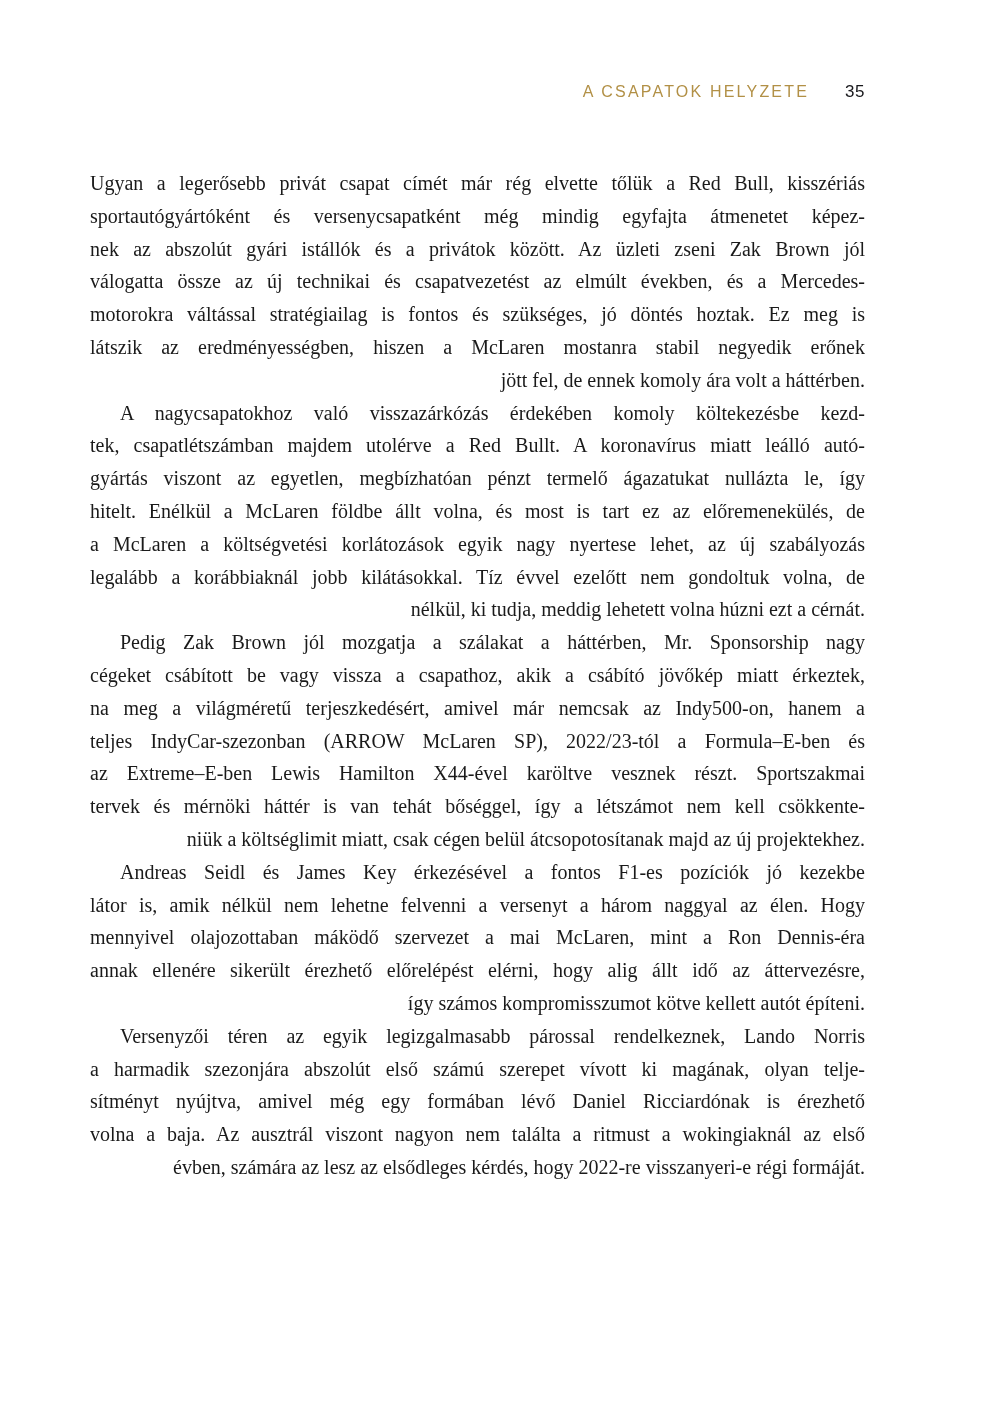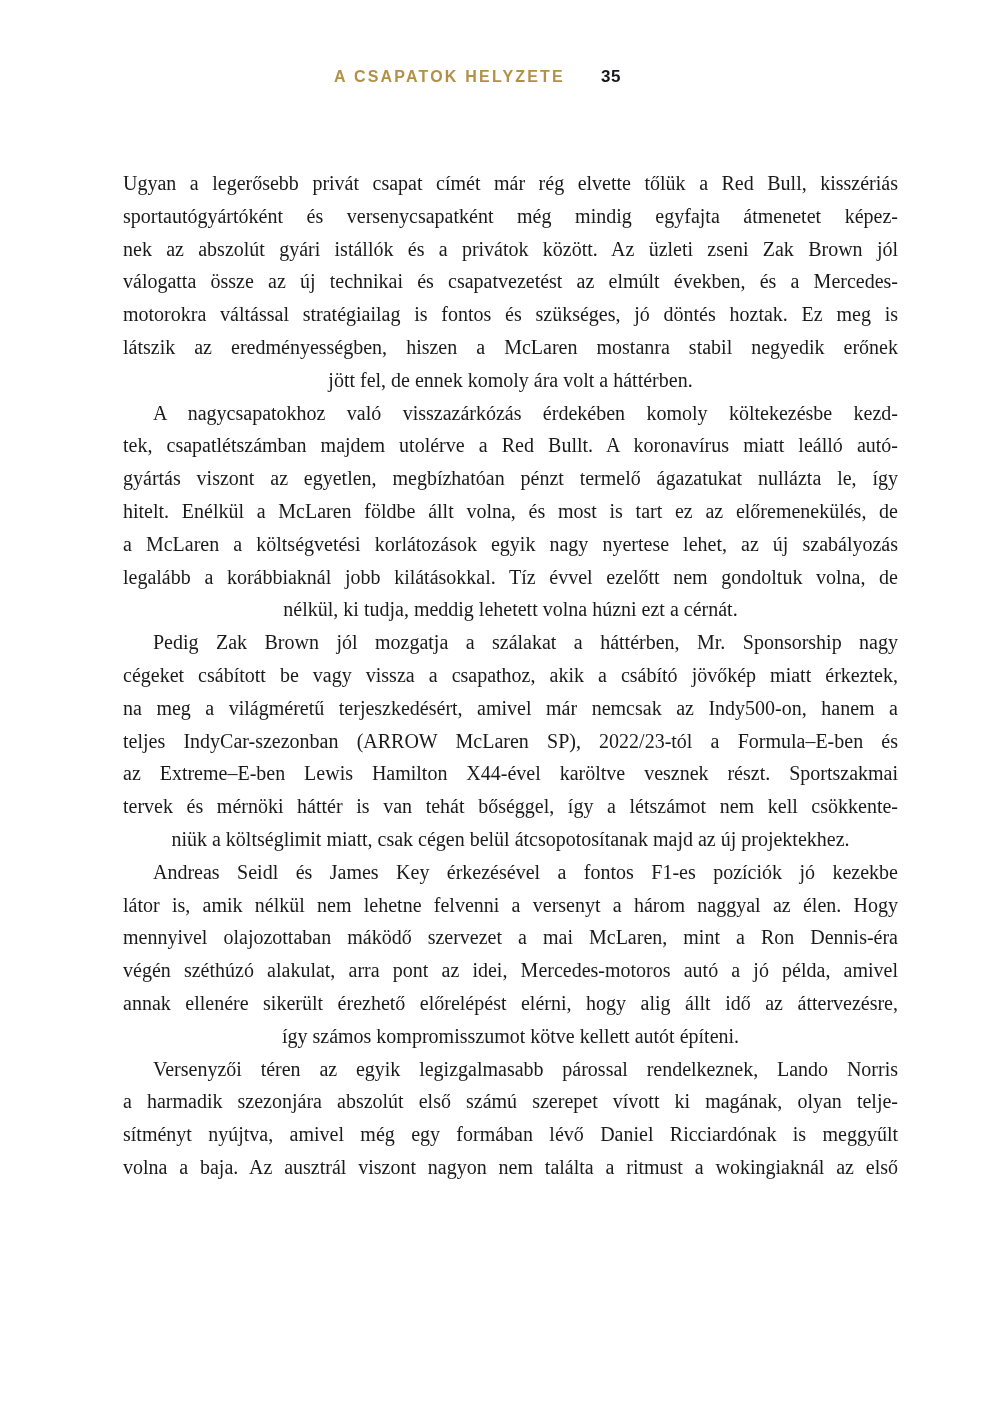"A CSAPATOK HELYZETE 35" .running-head { font-weight: bold -> normal; text-align: center -> right; top: 67px -> 82px }
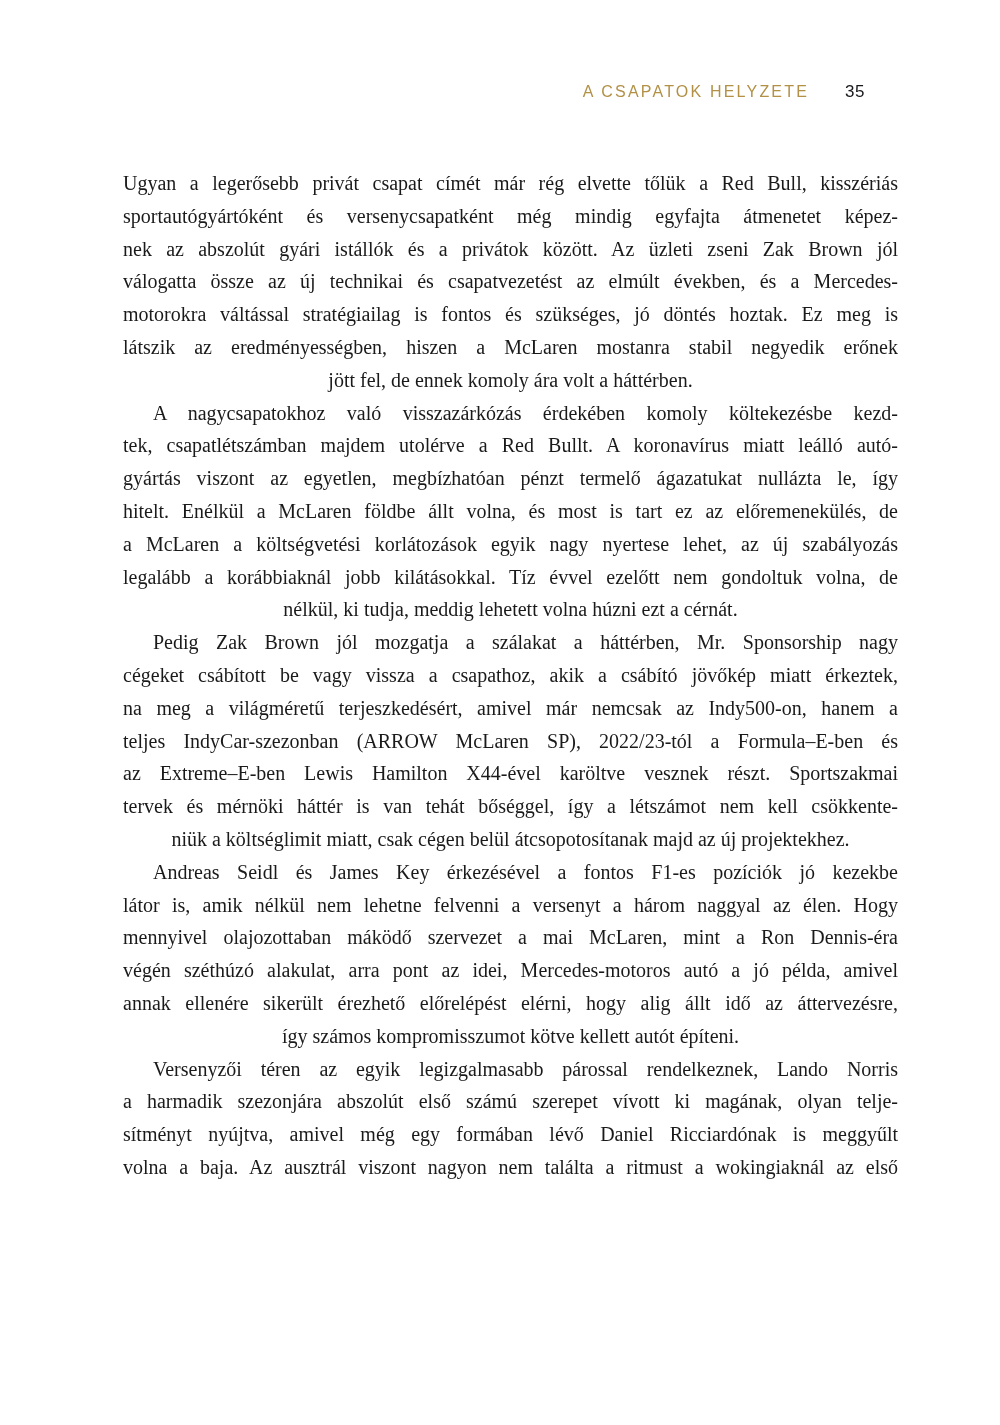"Ugyan a legerősebb privát csapat" .body-text { margin-left: 33px -> none }
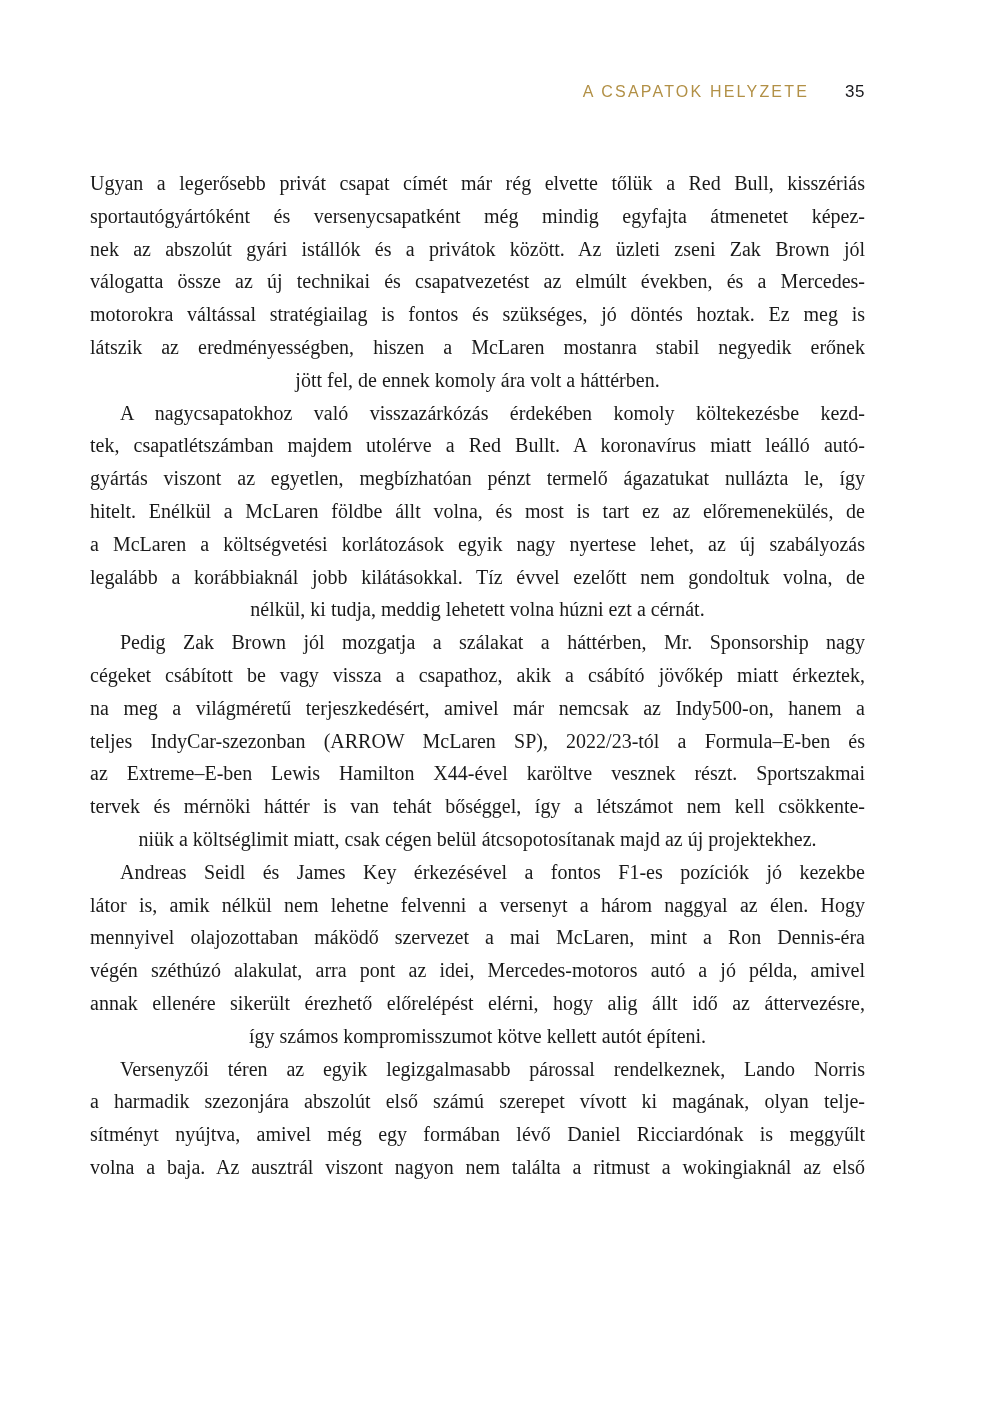"jött fel, de ennek komoly" .line.last { text-align: center -> right }
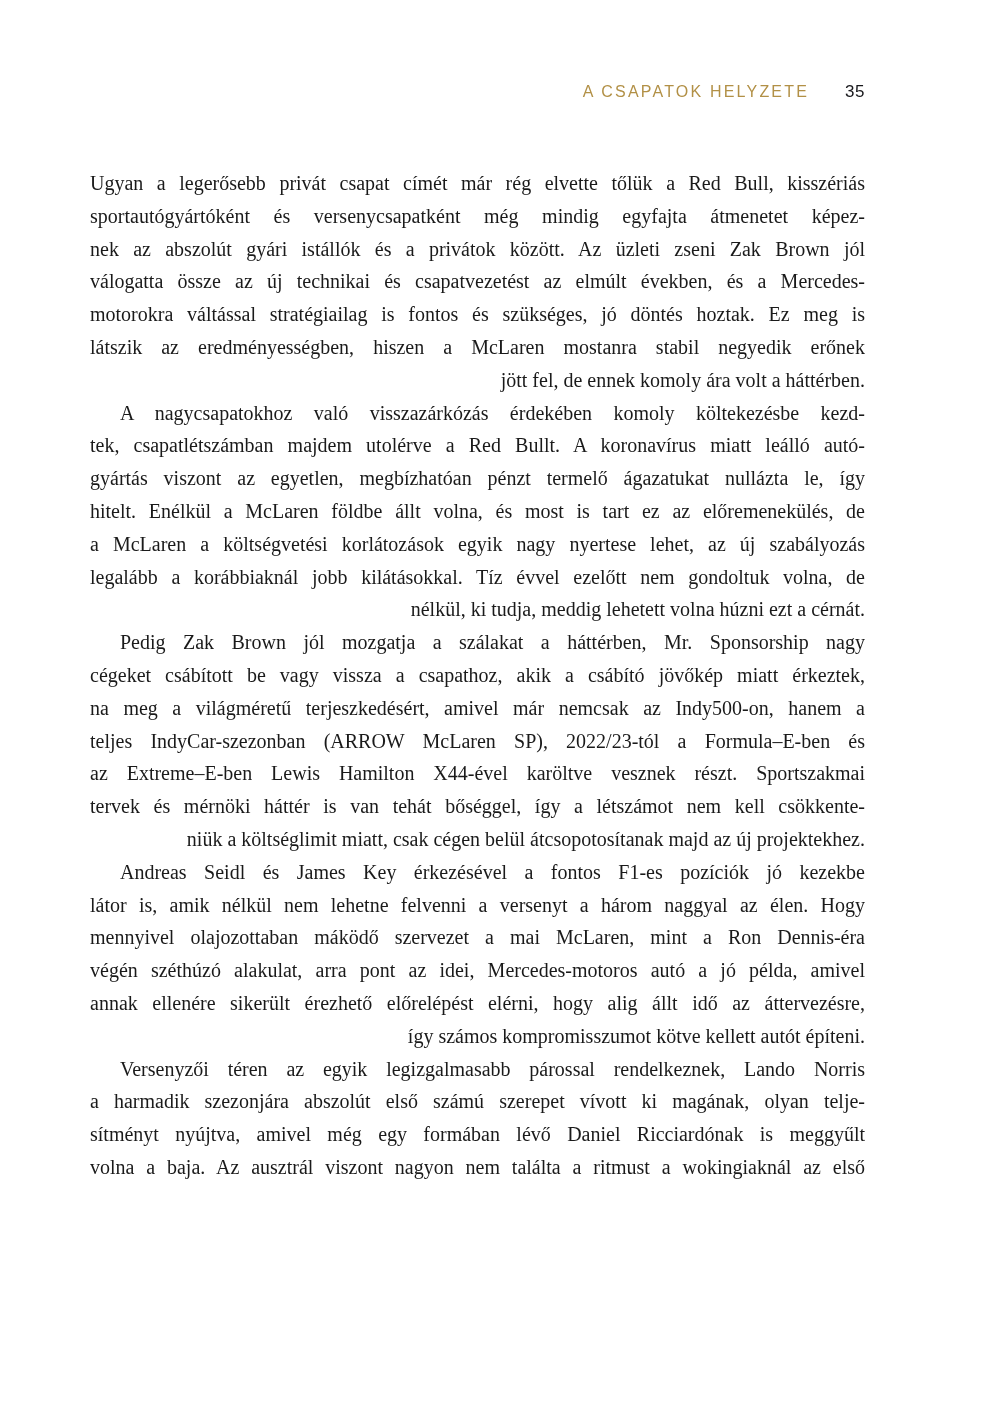"végén széthúzó alakulat, arra pont" div.line { html: <div>végén széthúzó alakulat, arra pont az idei, Mercedes-motoros autó a jó példa, amivel</div> -> none }
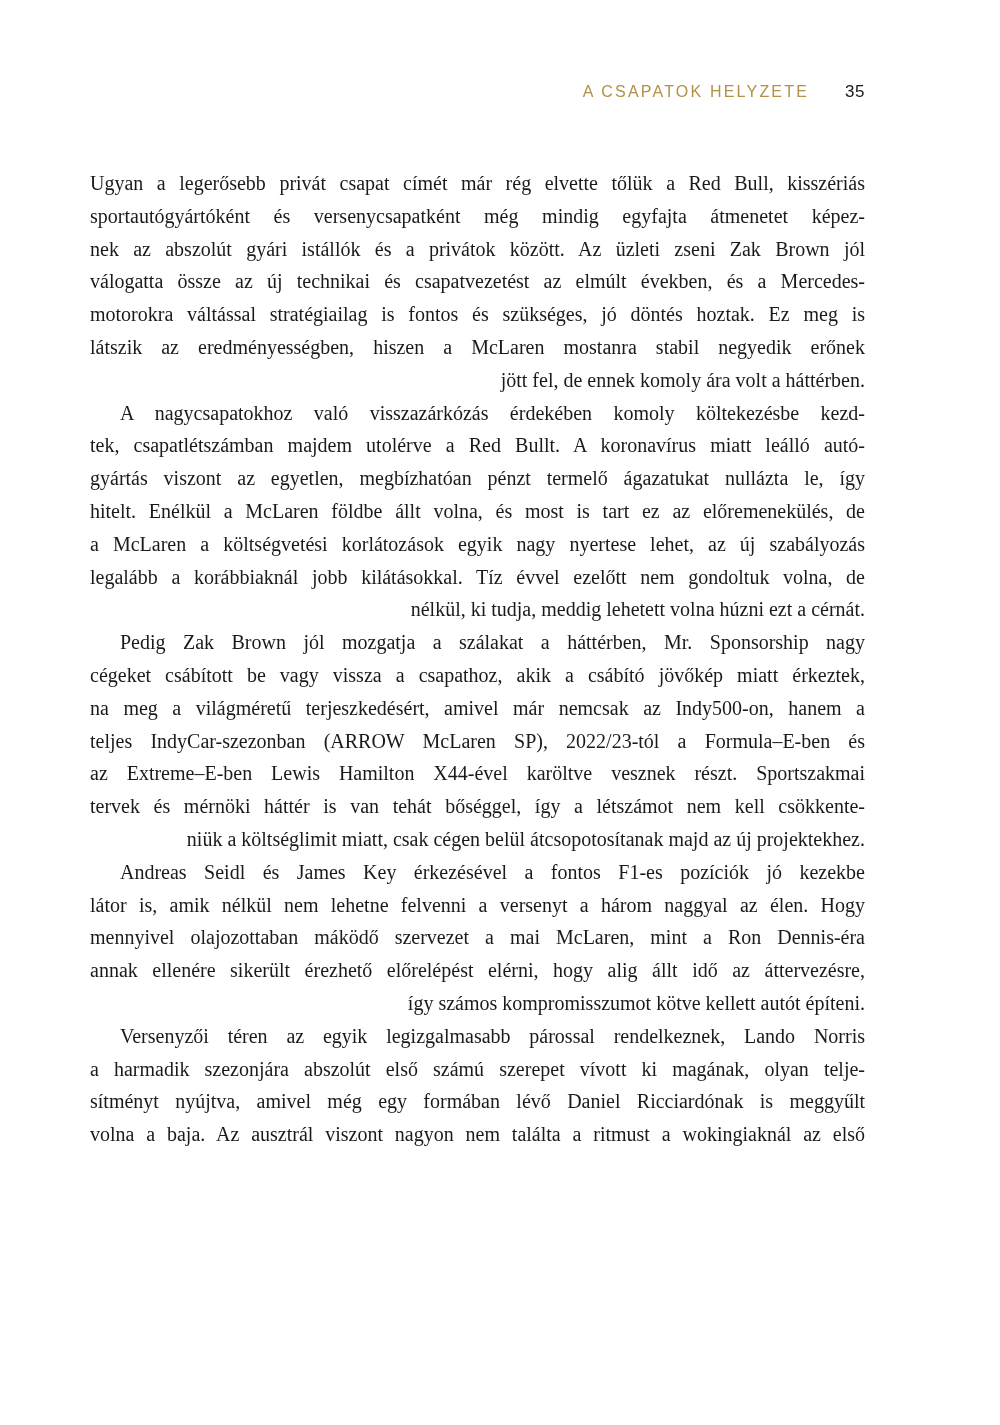"sítményt nyújtva, amivel még egy" div.line { text: meggyűlt -> érezhető }
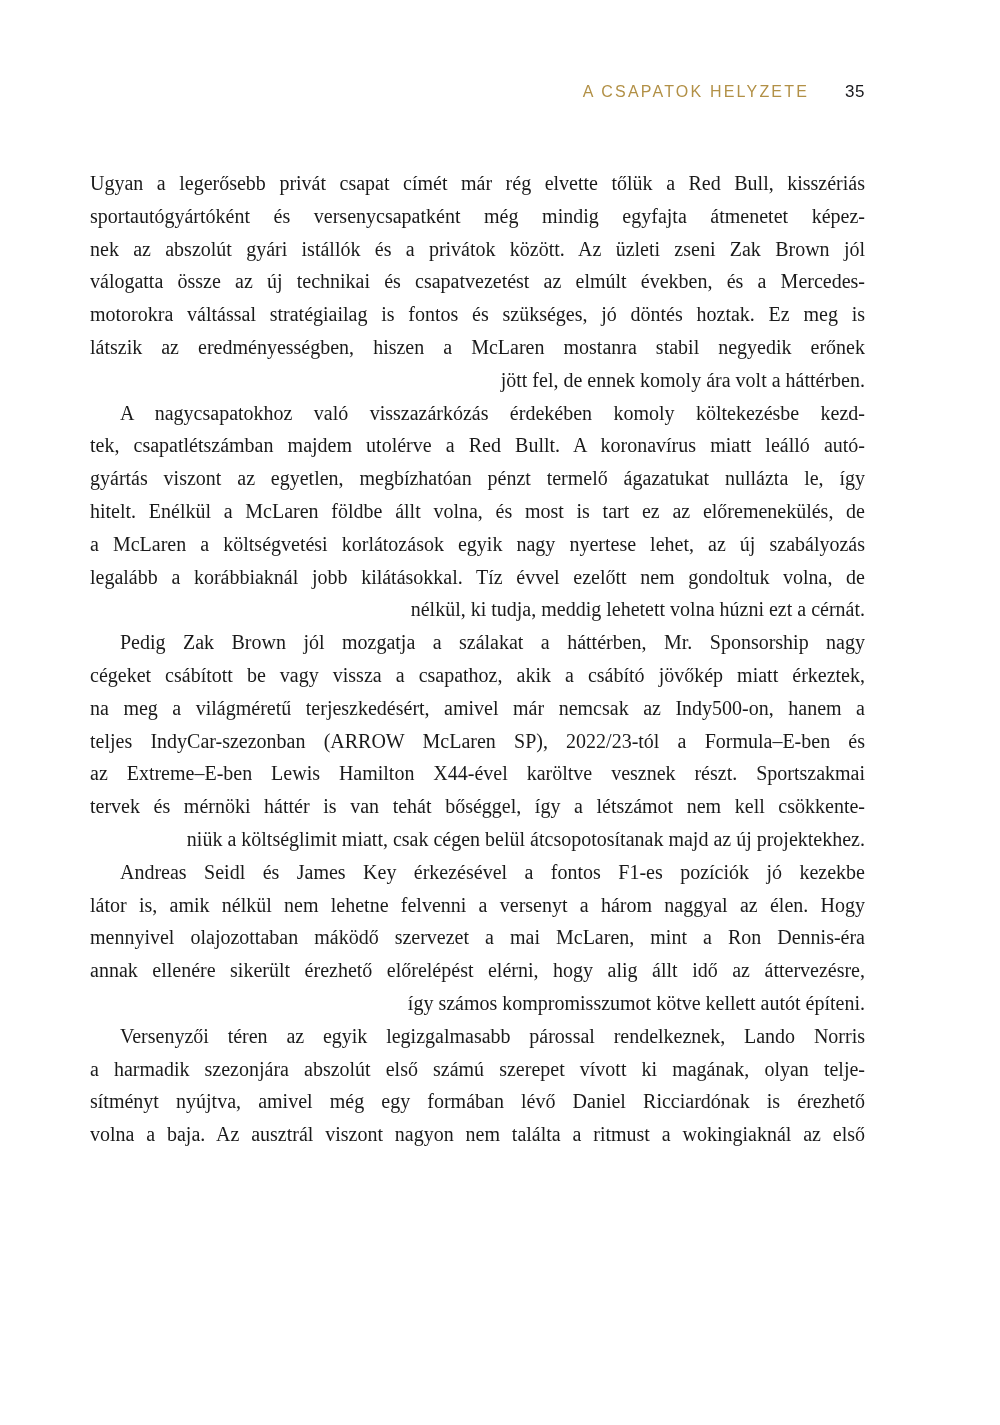"évben, számára az lesz az" div.line { html: none -> <div>évben, számára az lesz az elsődleges kérdés, hogy 2022-re visszanyeri-e régi formáját.</div> }
